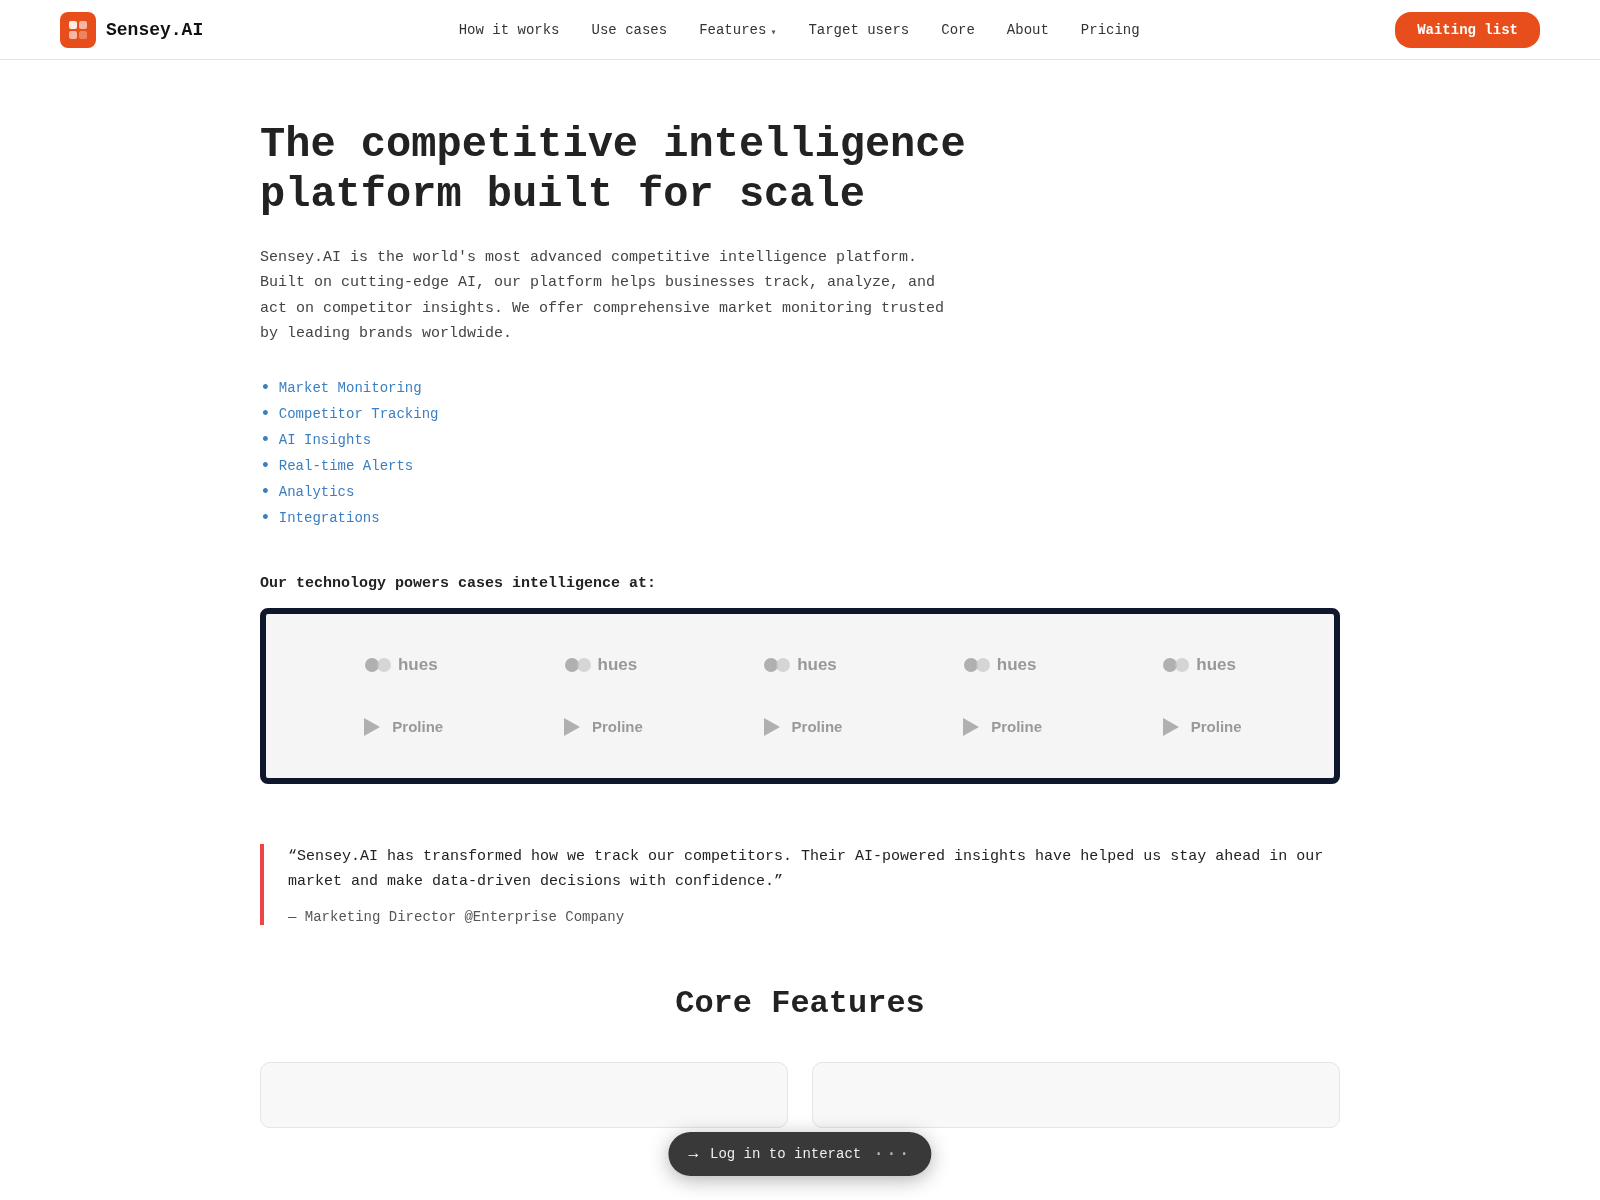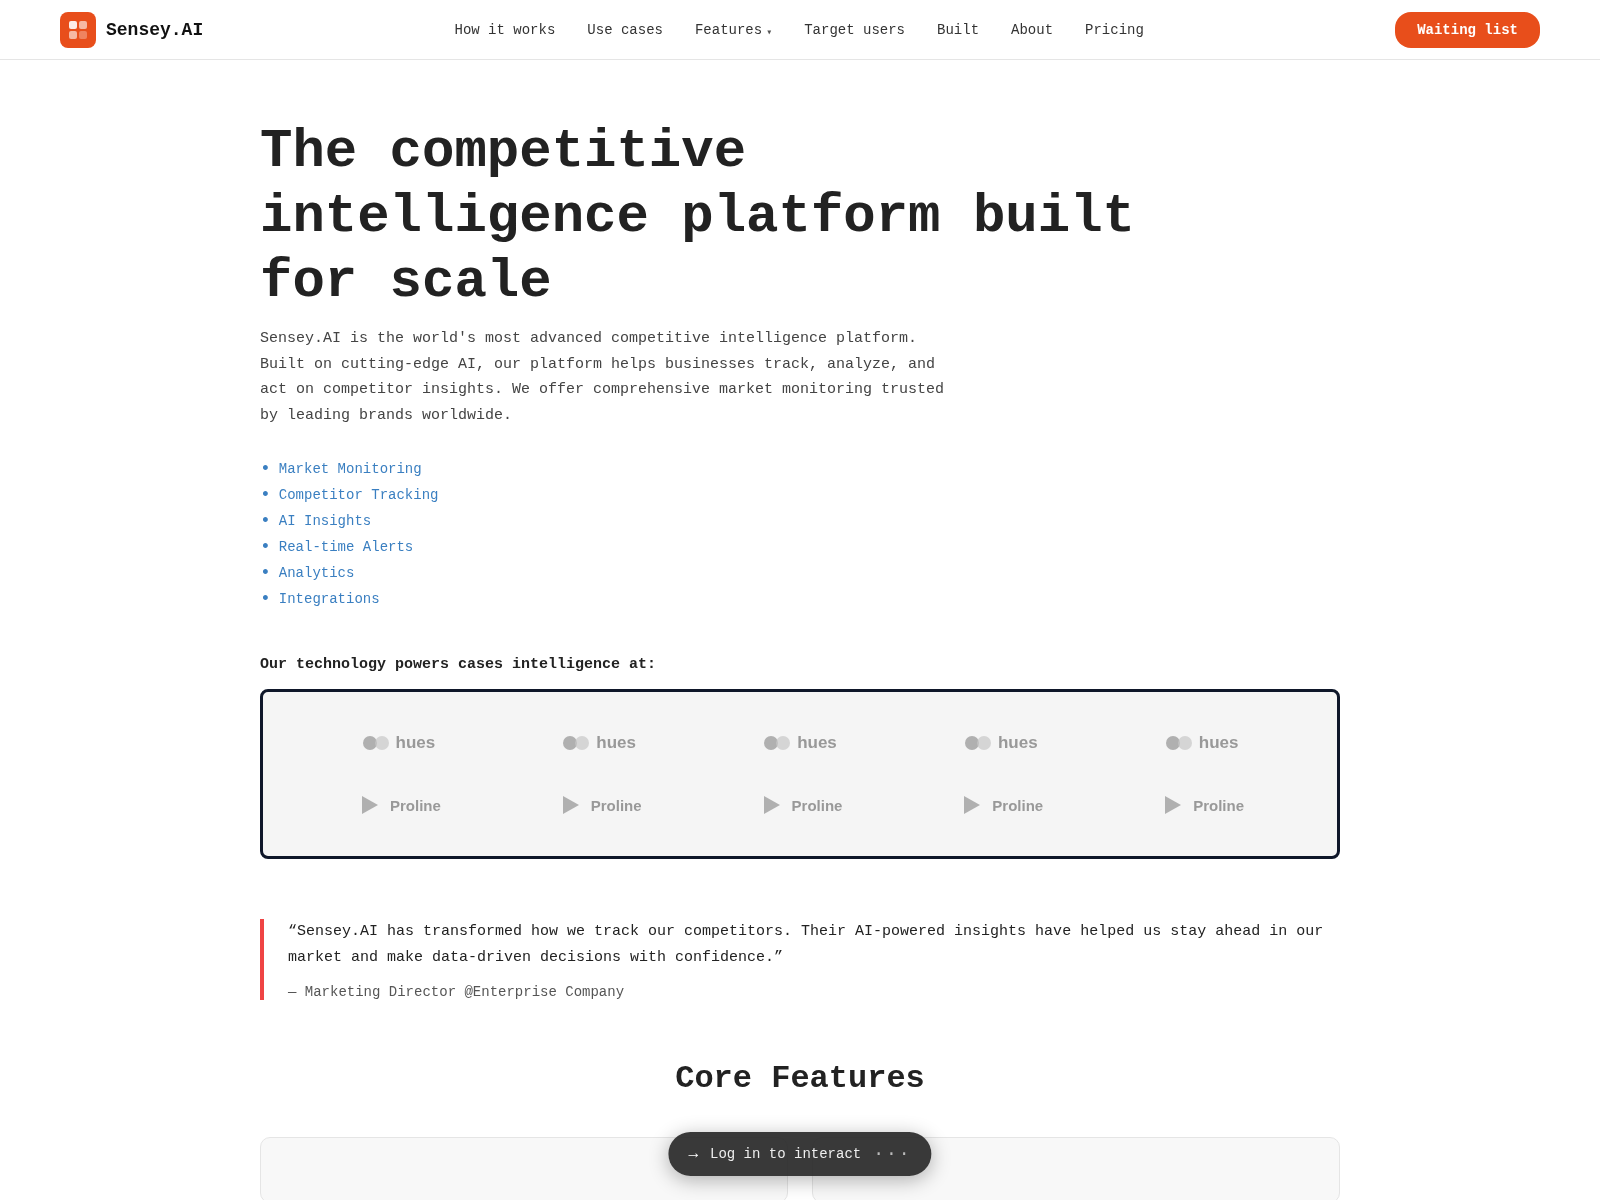"Built" a { text: Built -> Core }
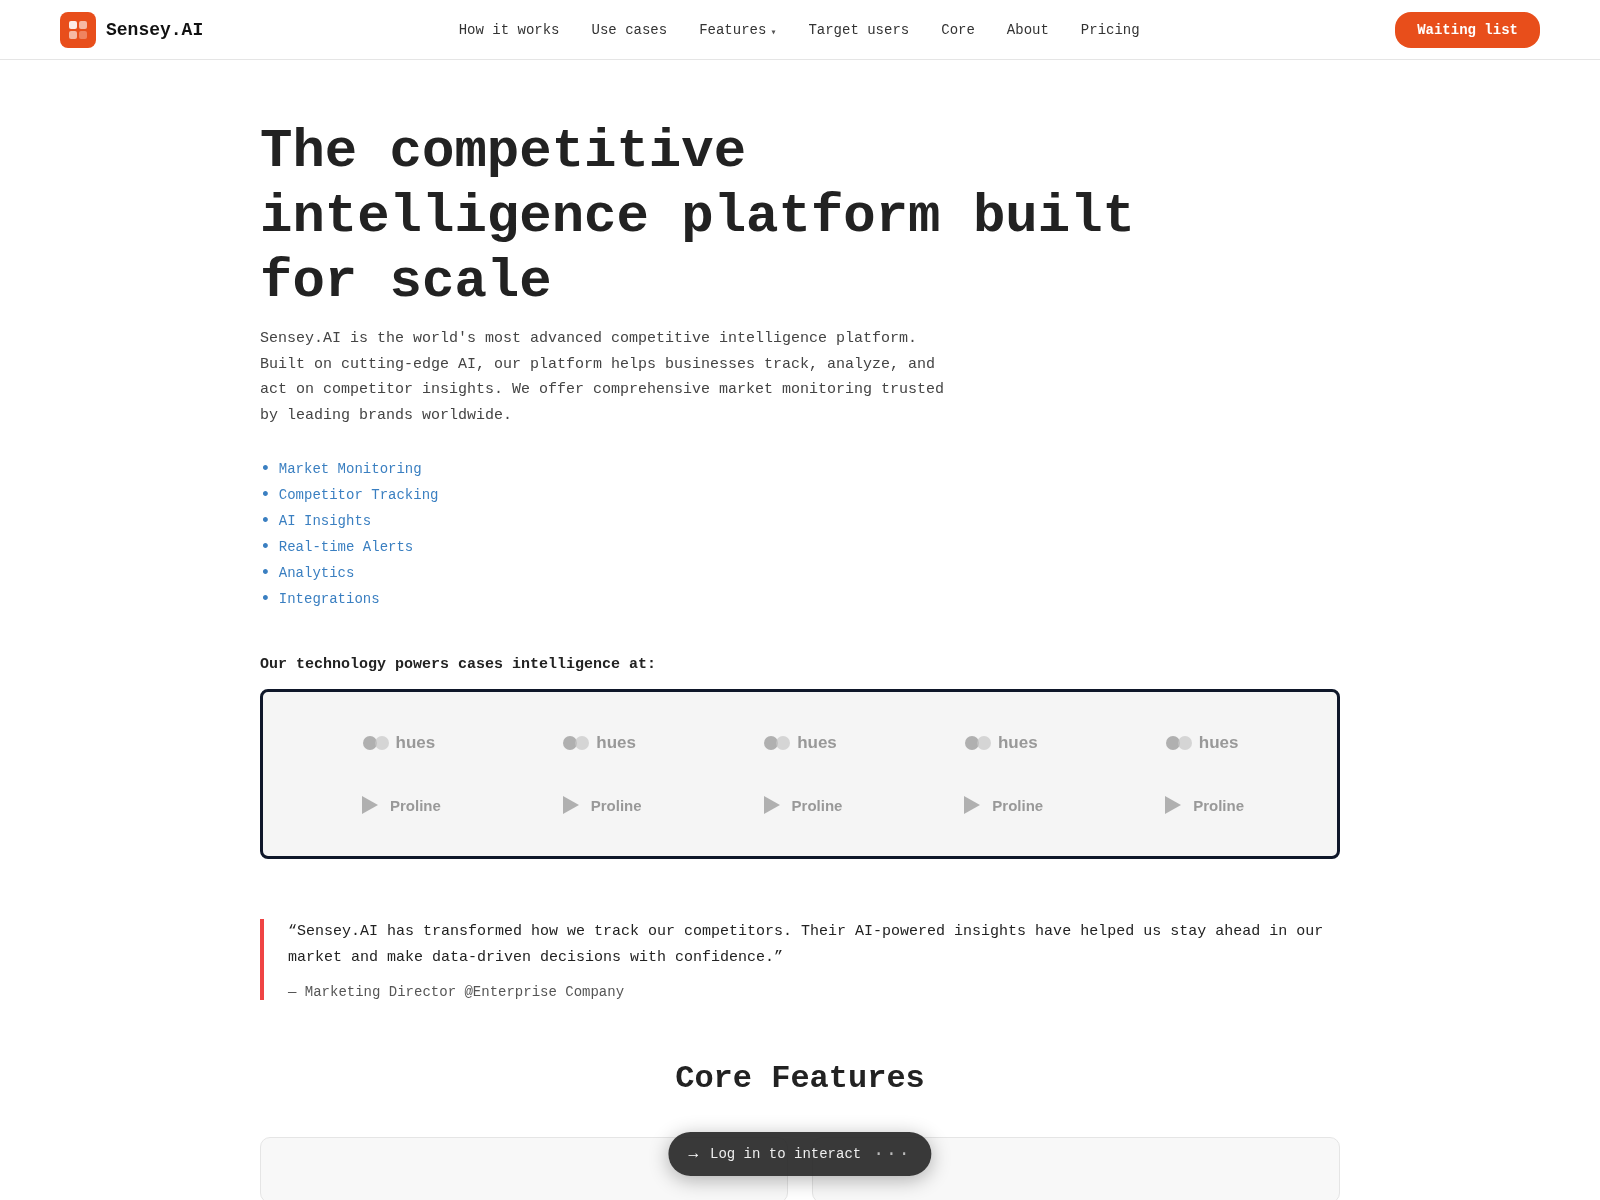"The competitive intelligence platform" .hero-title { font-size: 54px -> 42px; margin-bottom: 12px -> 24px }
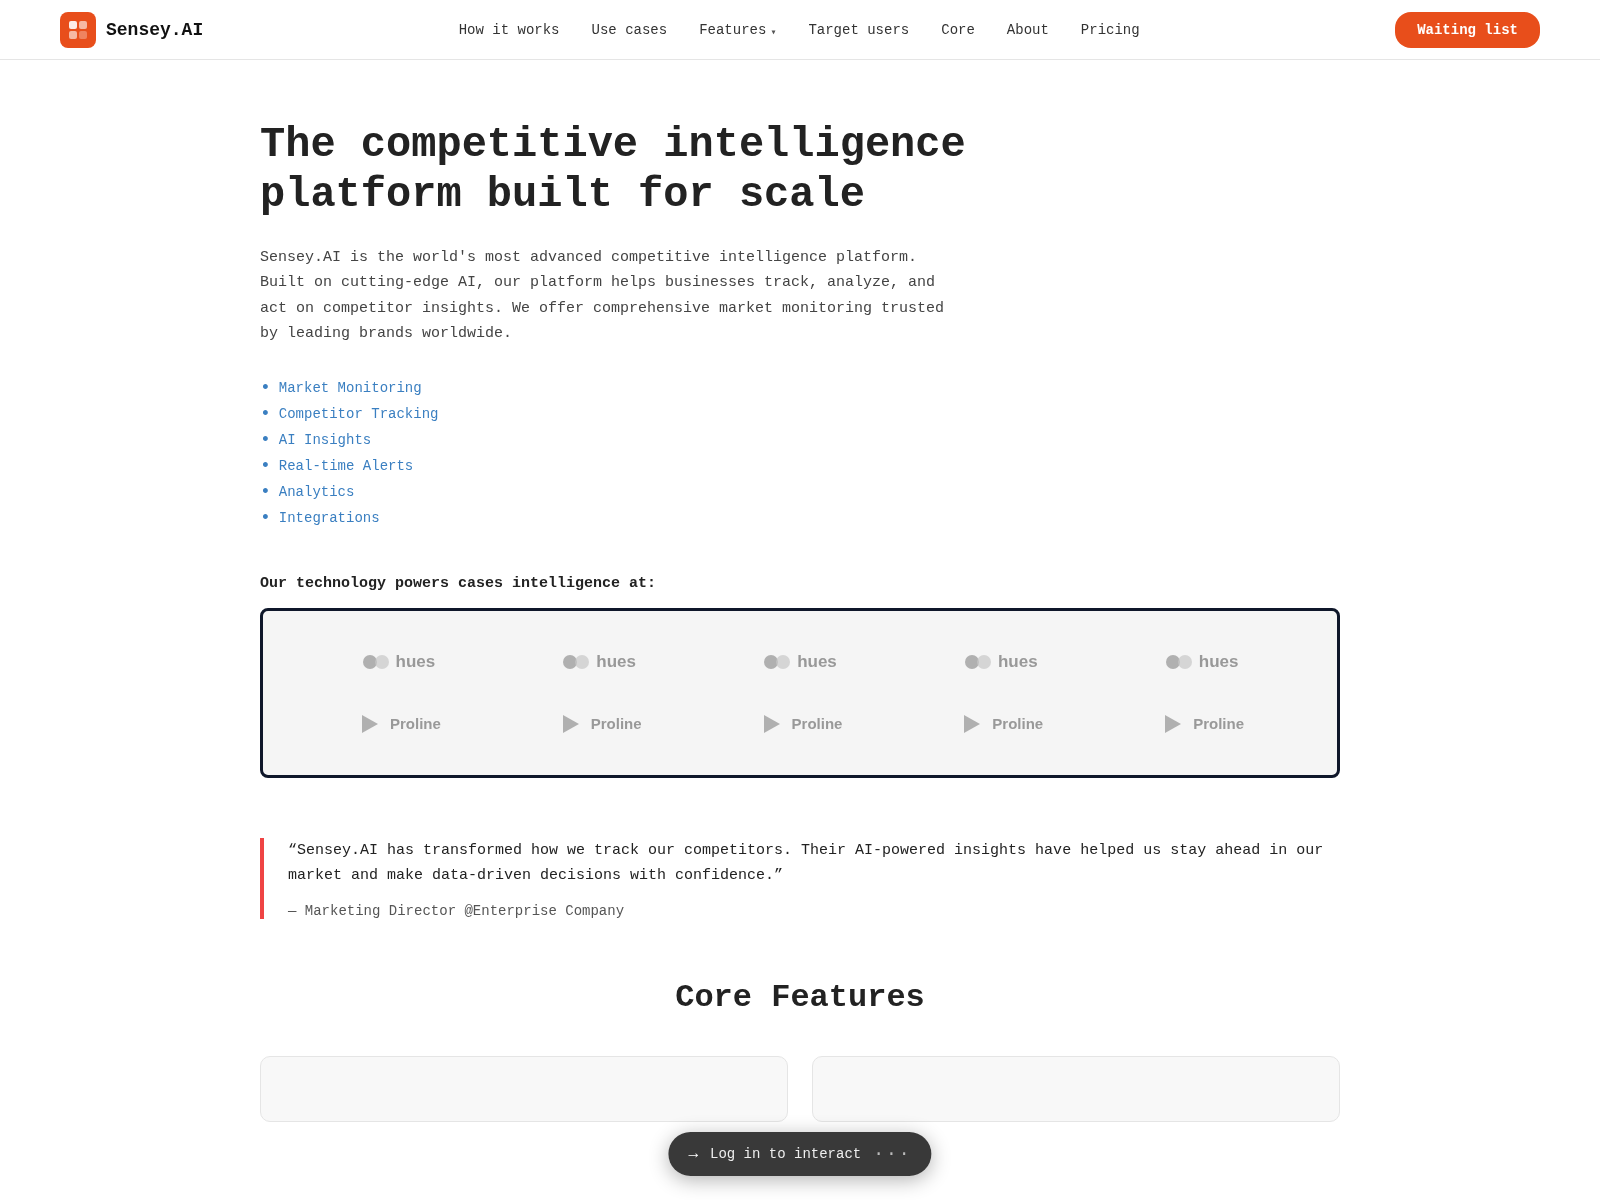"hues" .logo-grid-container { border: 3px solid #0f172a -> 6px solid #0f172a }
